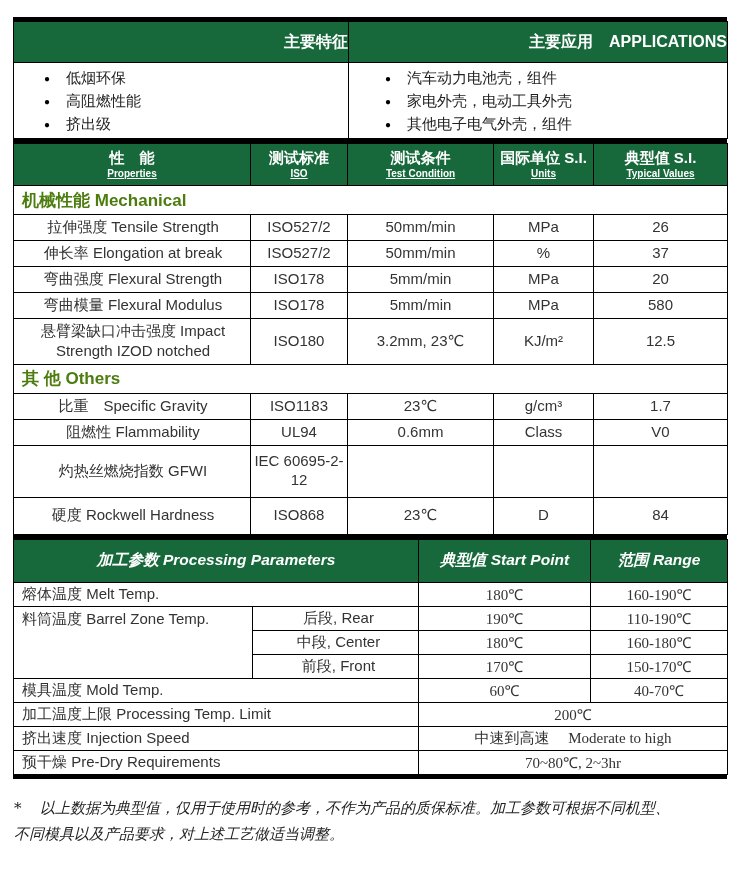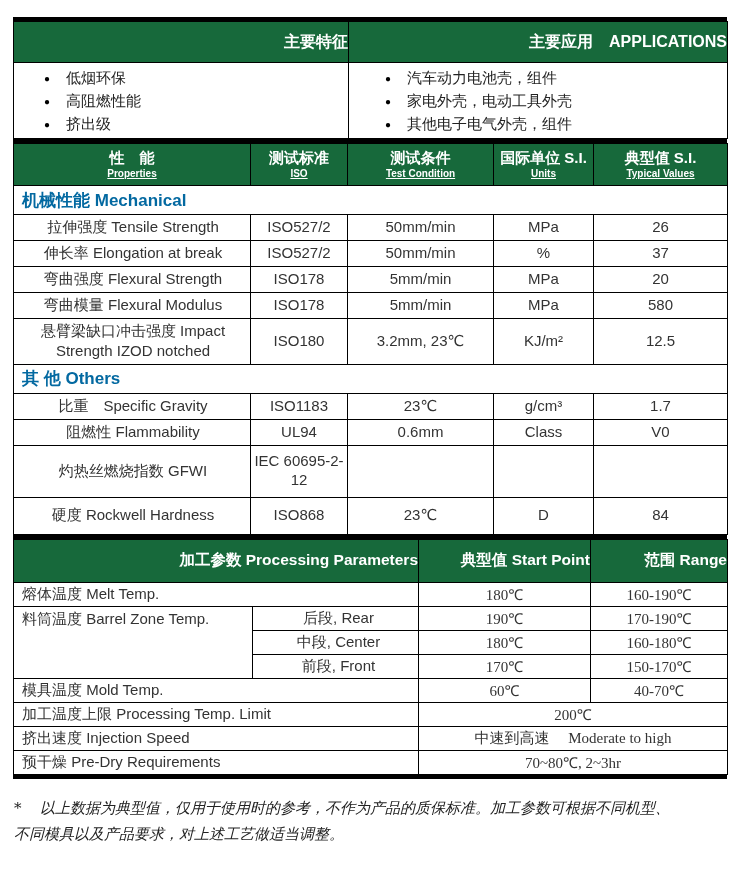"机械性能 Mechanical" tr.sec td { color: #0369a1 -> #4d7c0f }
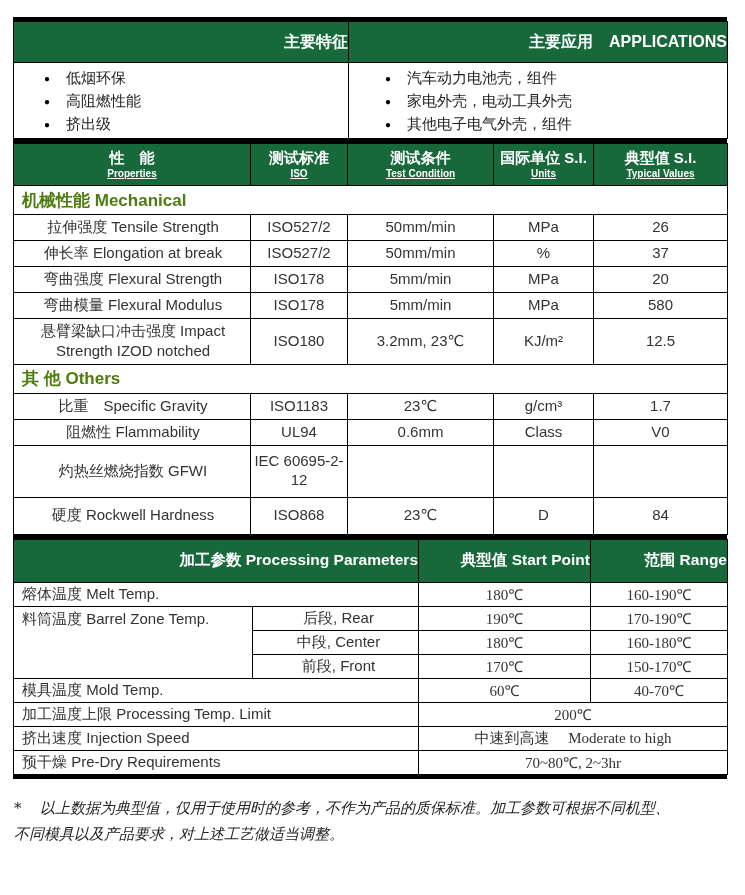"加工参数 Processing Parameters" .t3-head th { font-style: none -> italic; text-align: right -> center }
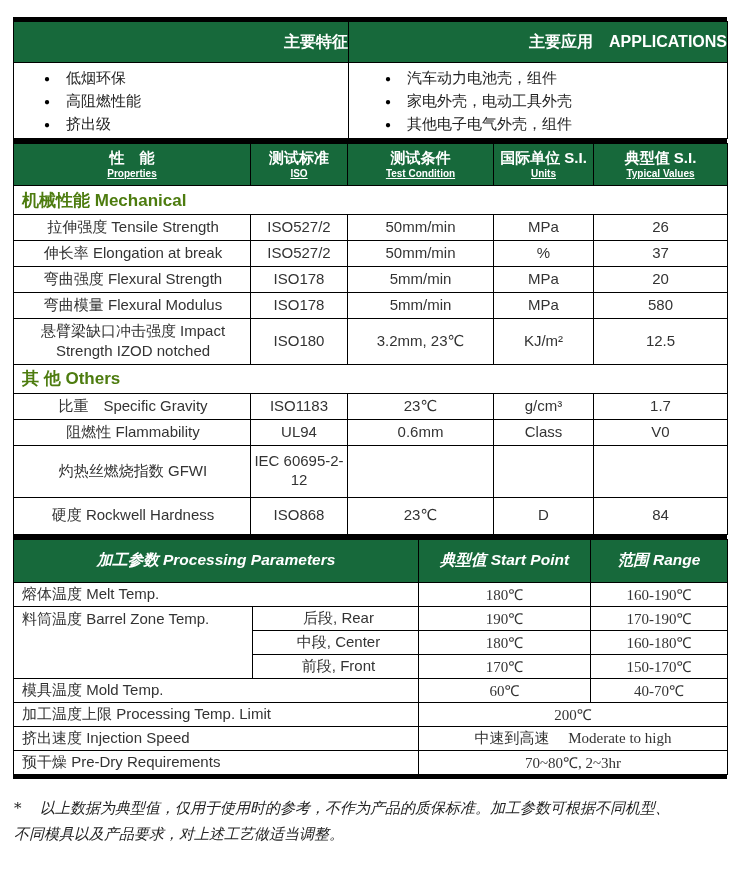"170-190℃" td.c { text: 170-190 -> 110-190 }
